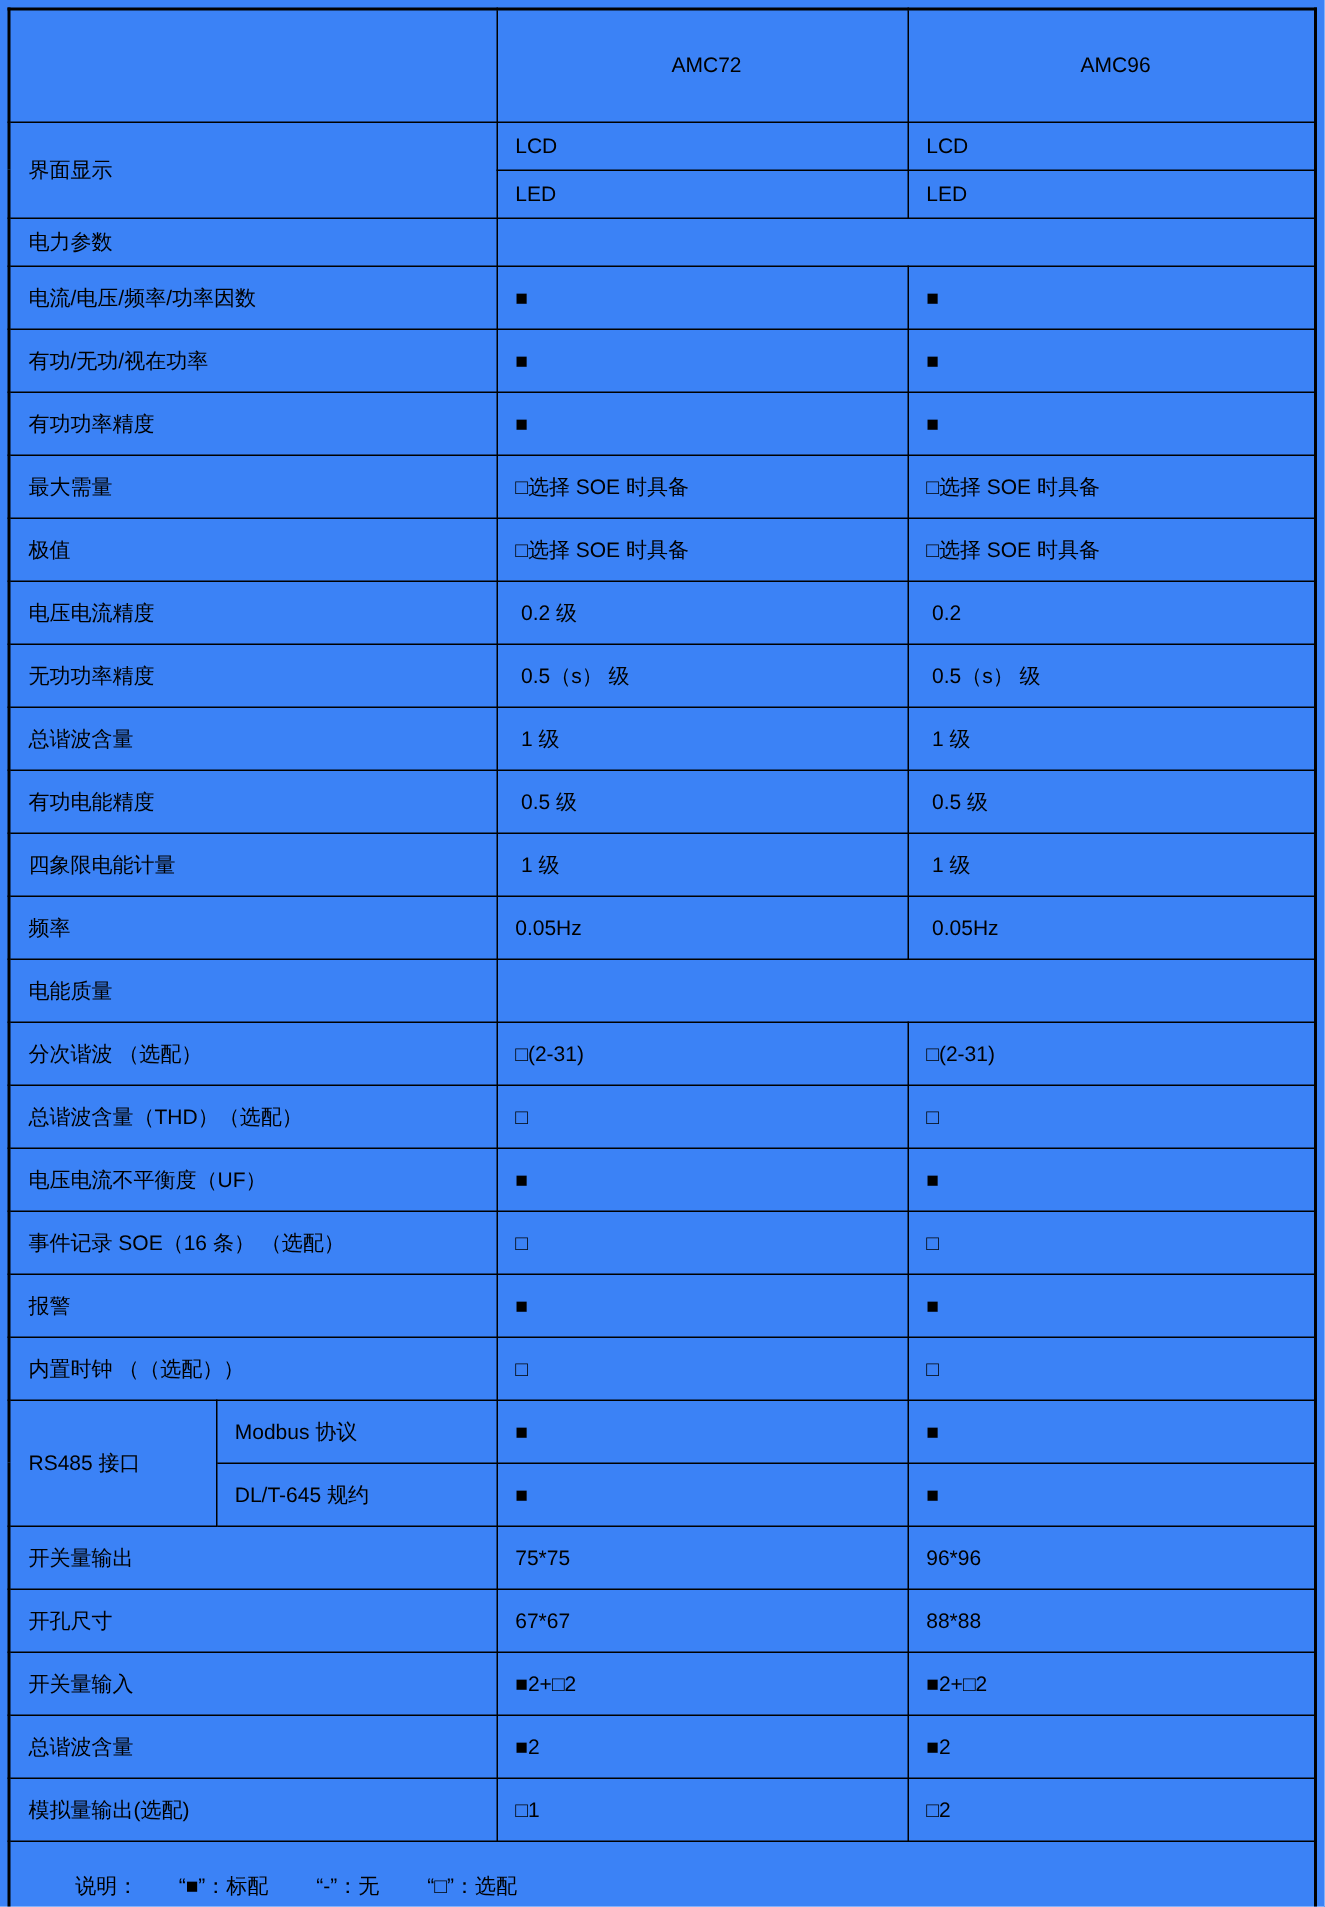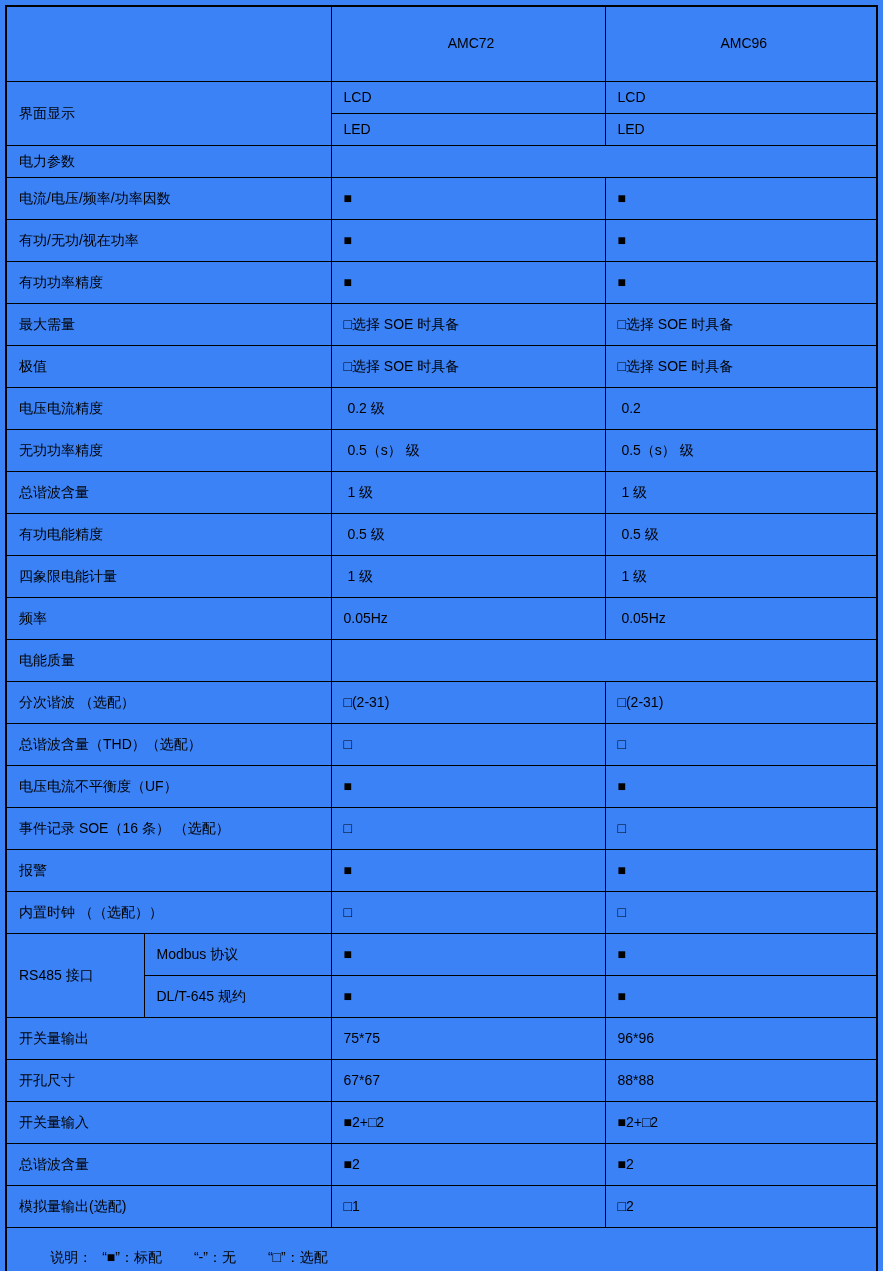"说明：" td .fnote-prefix { margin-right: 10px -> 27px }
